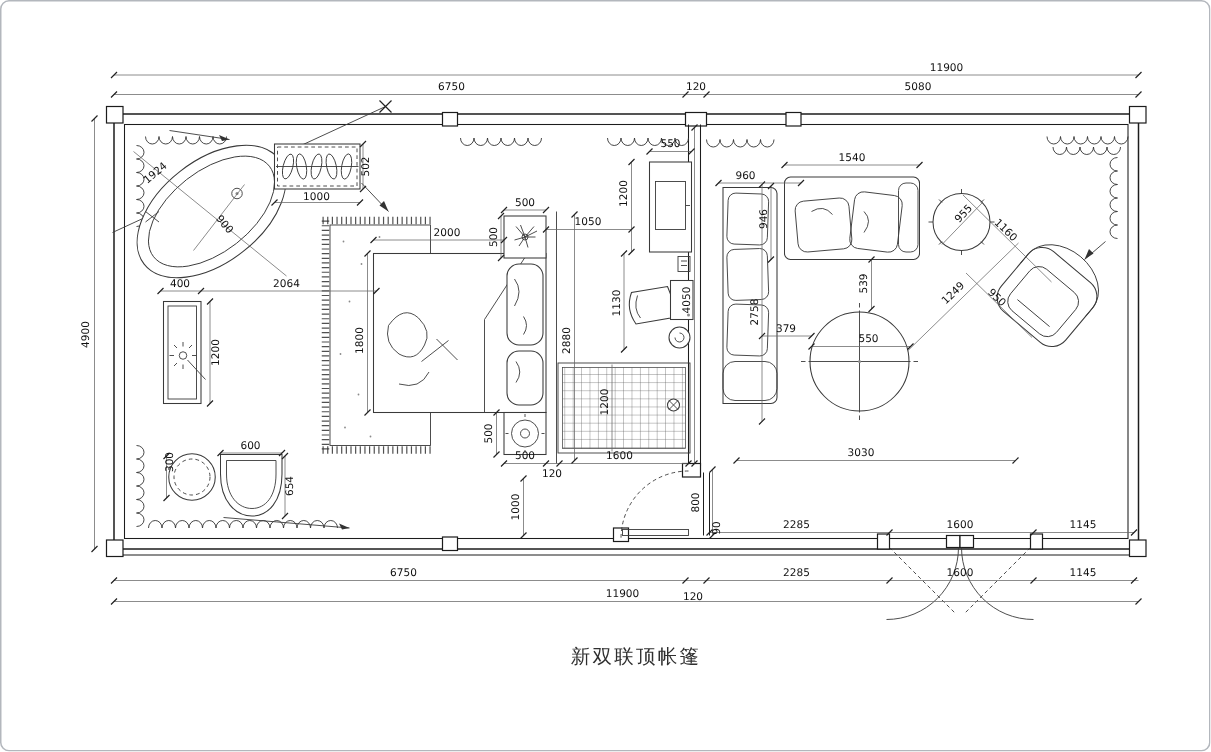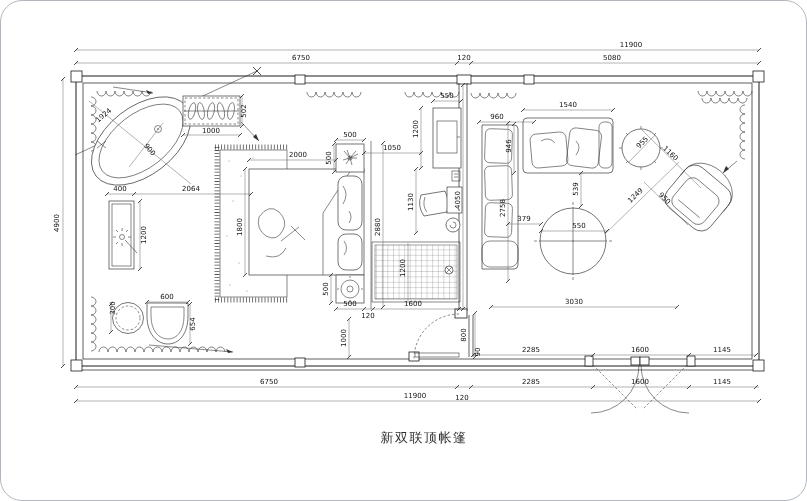"11900" .frame { border-radius: 22px -> 6px }
